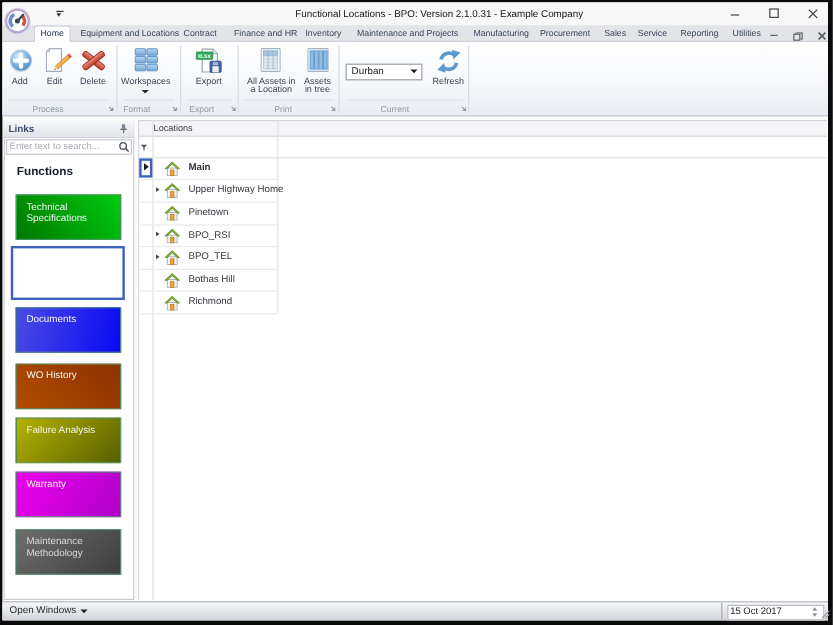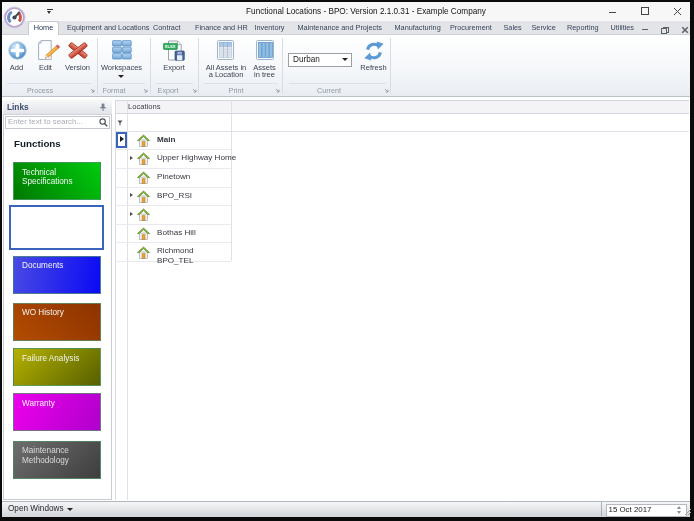"Version" div.rlbl { text: Version -> Delete }
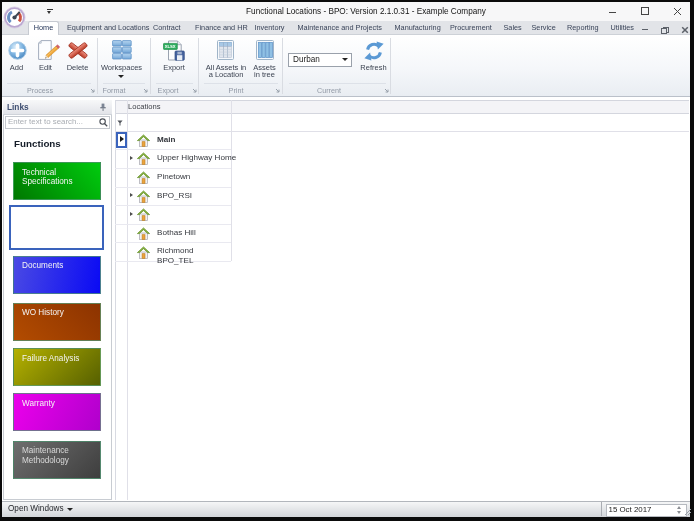"BPO_TEL" div.trtxt { margin-top: 47px -> none }
